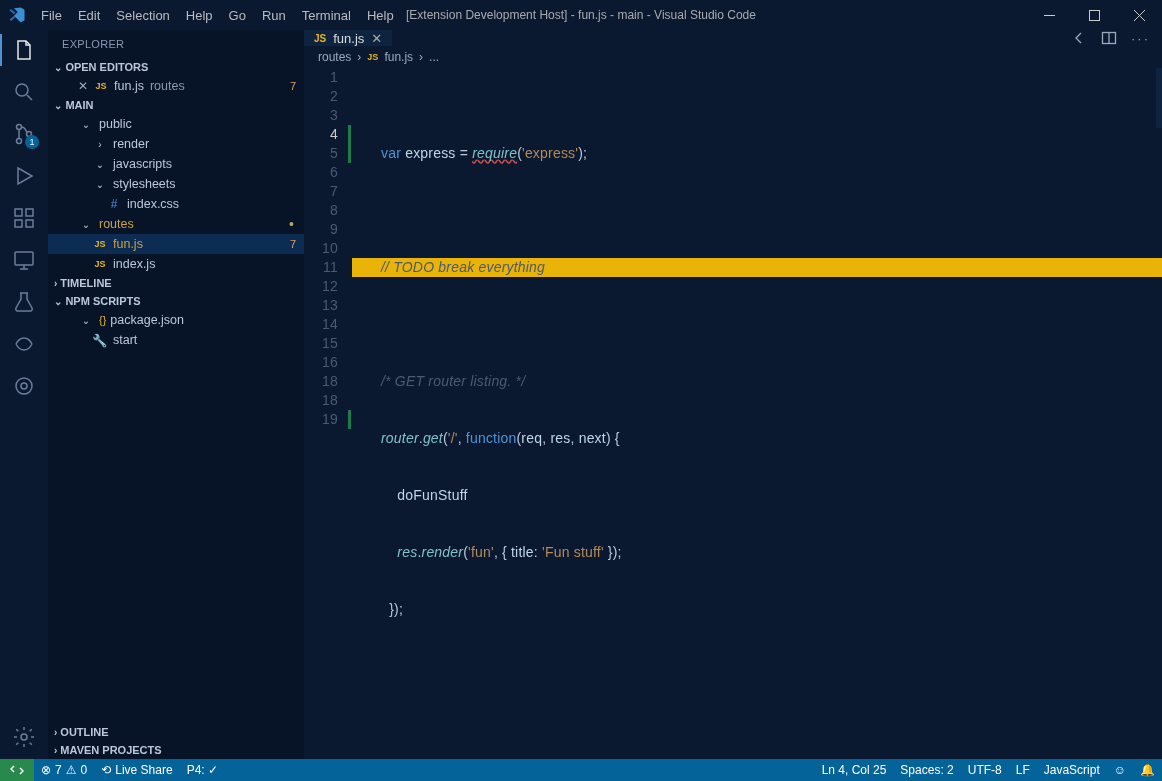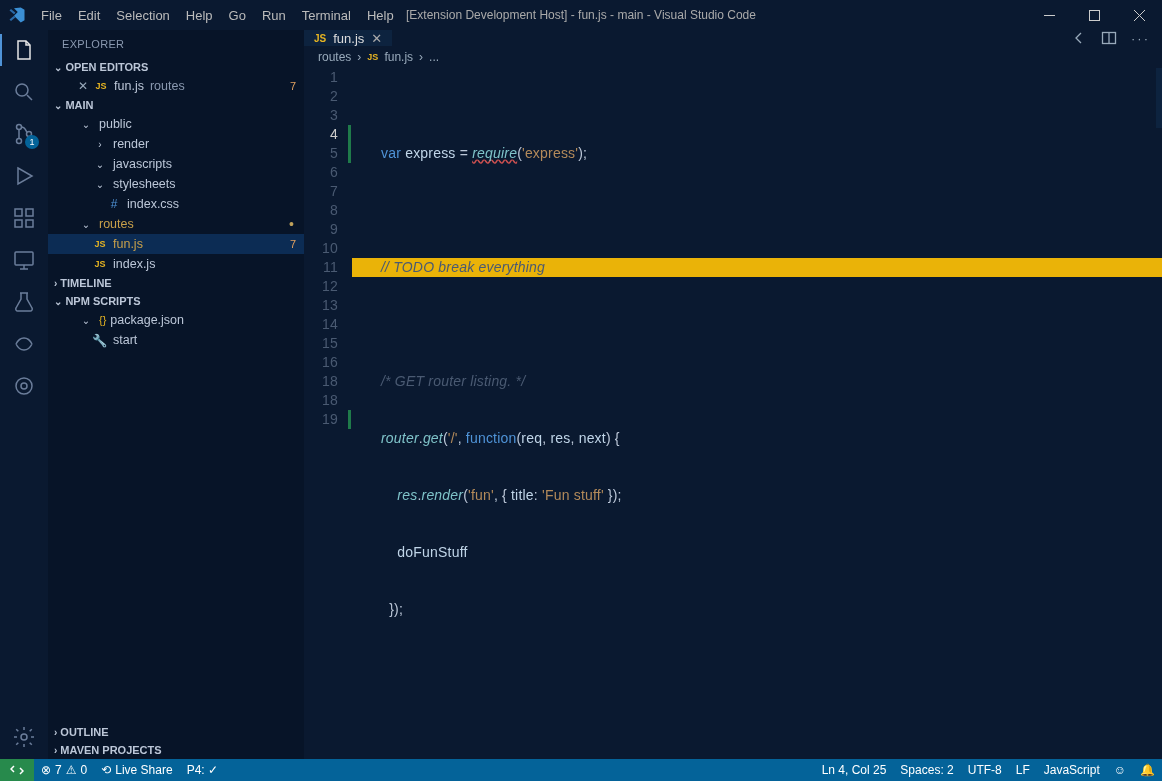"res.render('fun', { title: 'Fun stuff'" div.l { order: before "doFunStuff" -> after "doFunStuff" }
